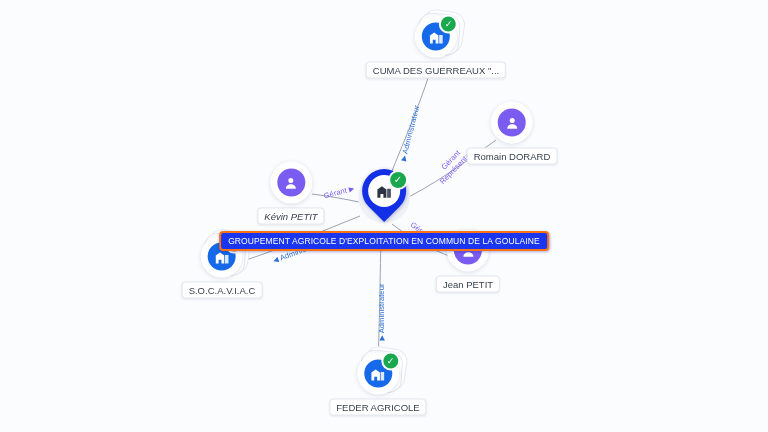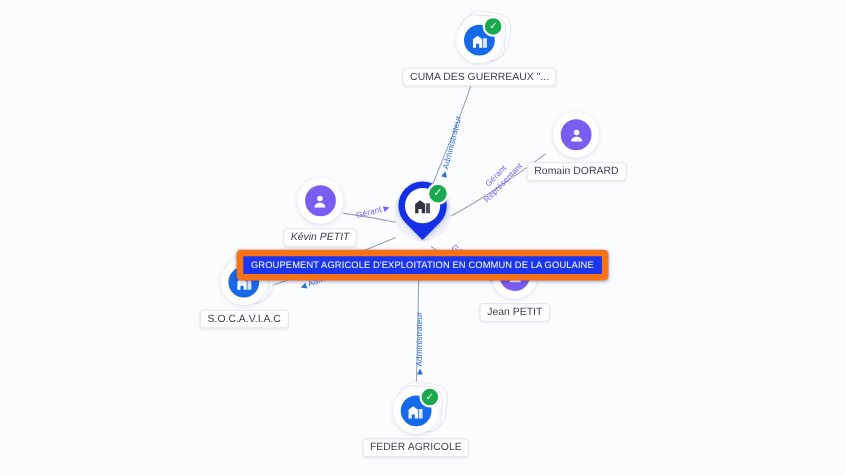"Romain DORARD" div.node { margin-left: 12px -> none }
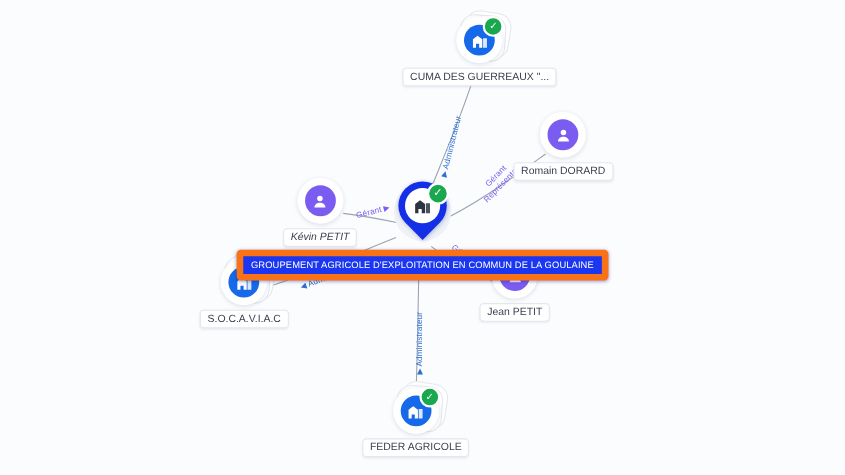"GROUPEMENT AGRICOLE D'EXPLOITATION EN" .node-label.selected { border: 6px solid #f97316 -> 2px solid #f97316 }
